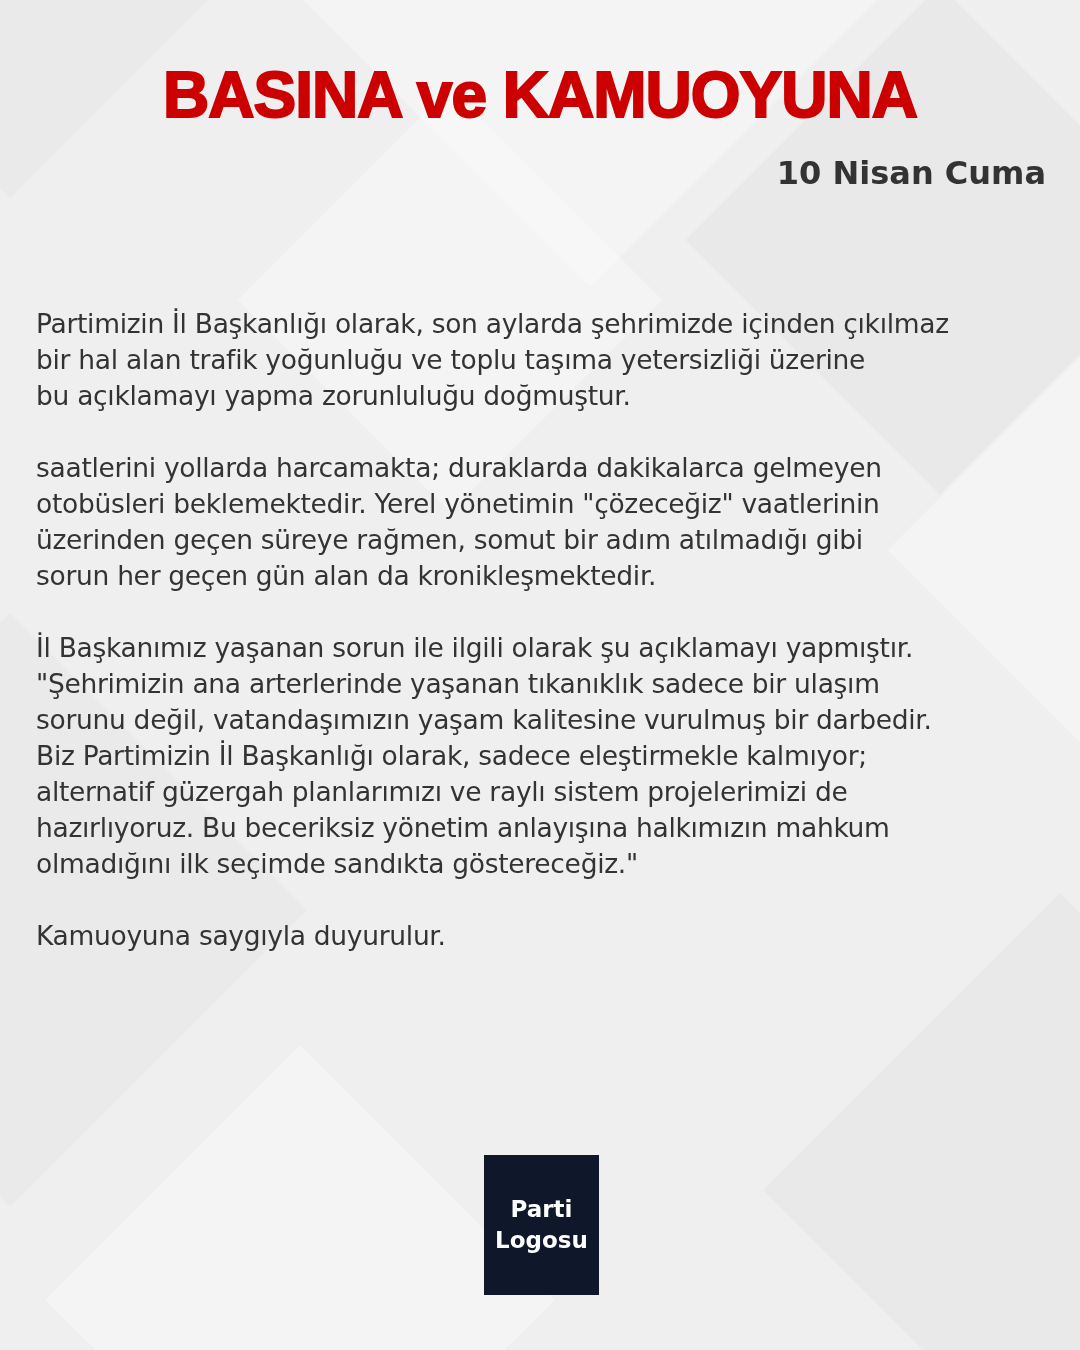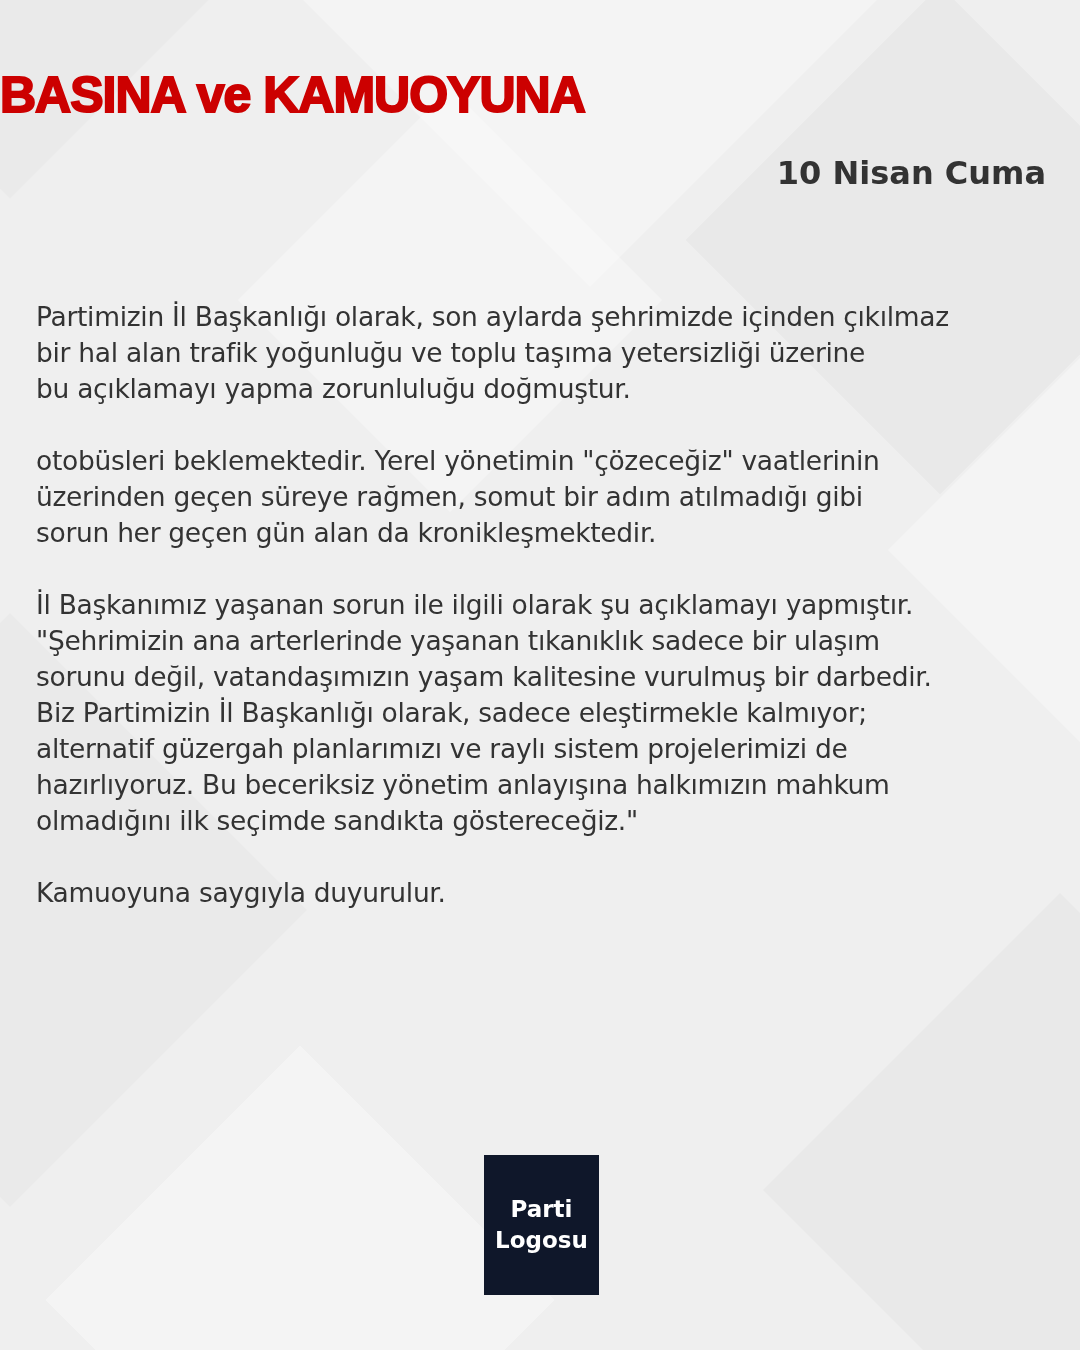"BASINA ve KAMUOYUNA" .title { font-size: 50px -> 64px; text-align: left -> center }
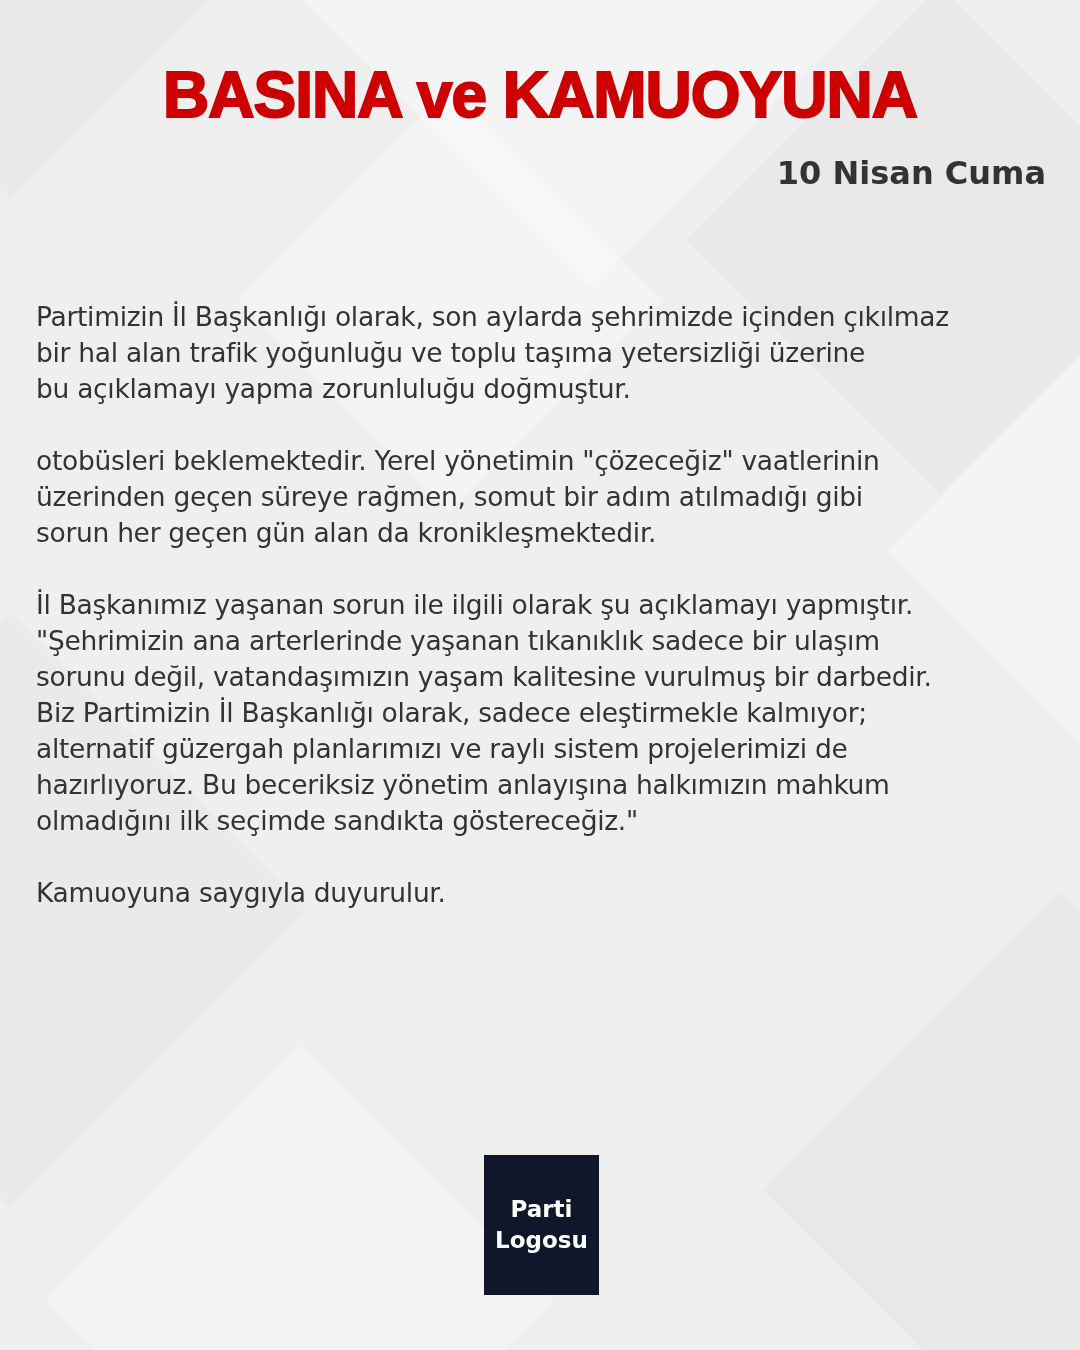"Partimizin İl Başkanlığı olarak, son" .para { margin: 5px 0 36px 0 -> 12px 0 36px 0 }
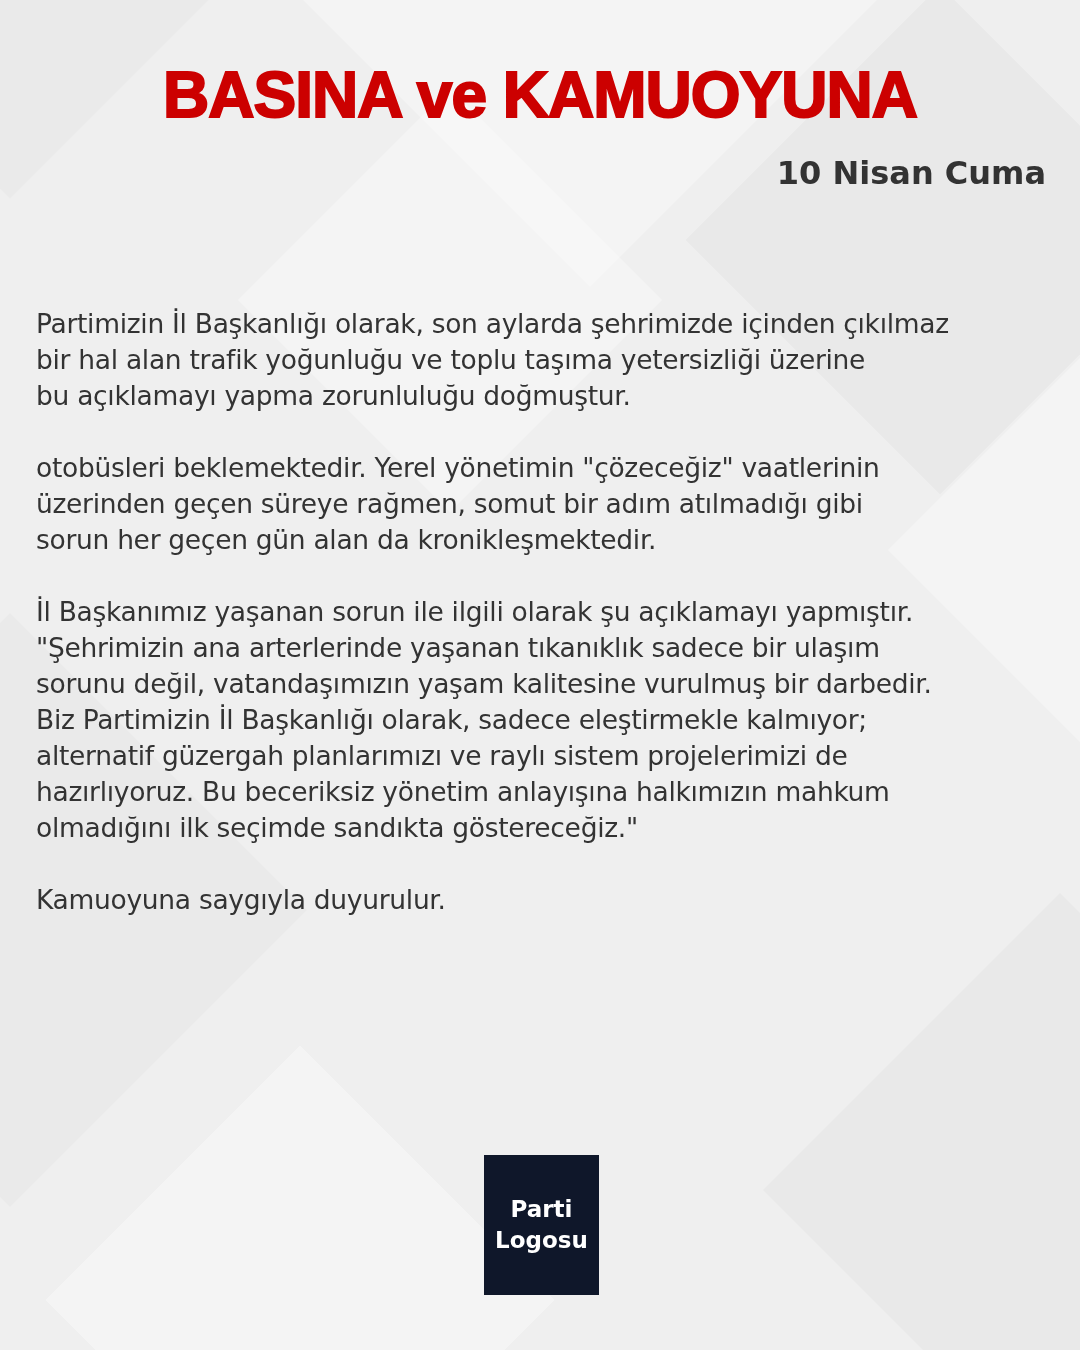"saatlerini yollarda harcamakta;" span.line { html: none -> <span>saatlerini yollarda harcamakta; duraklarda dakikalarca gelmeyen</span> }
